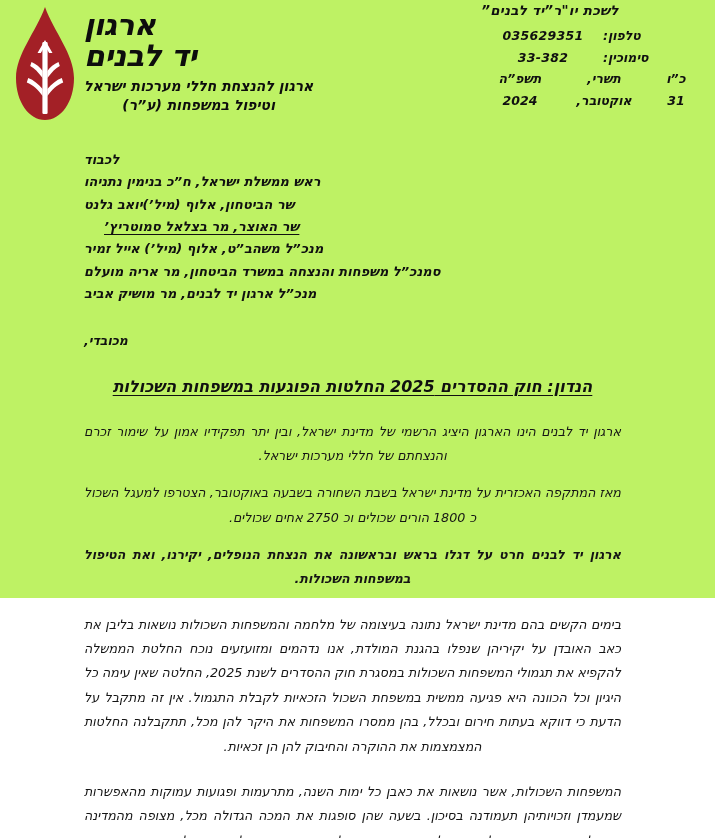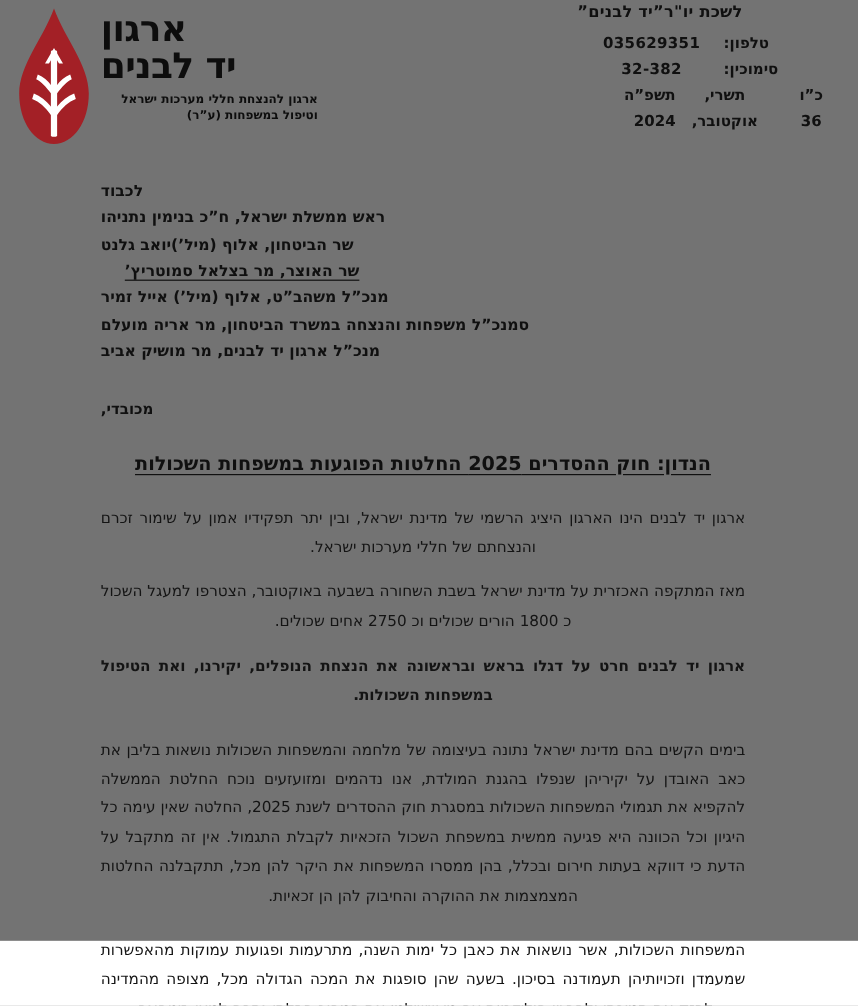"ארגון" .page { background: #737373 -> #bef264; font-style: none -> italic; height: 784px -> 598px }
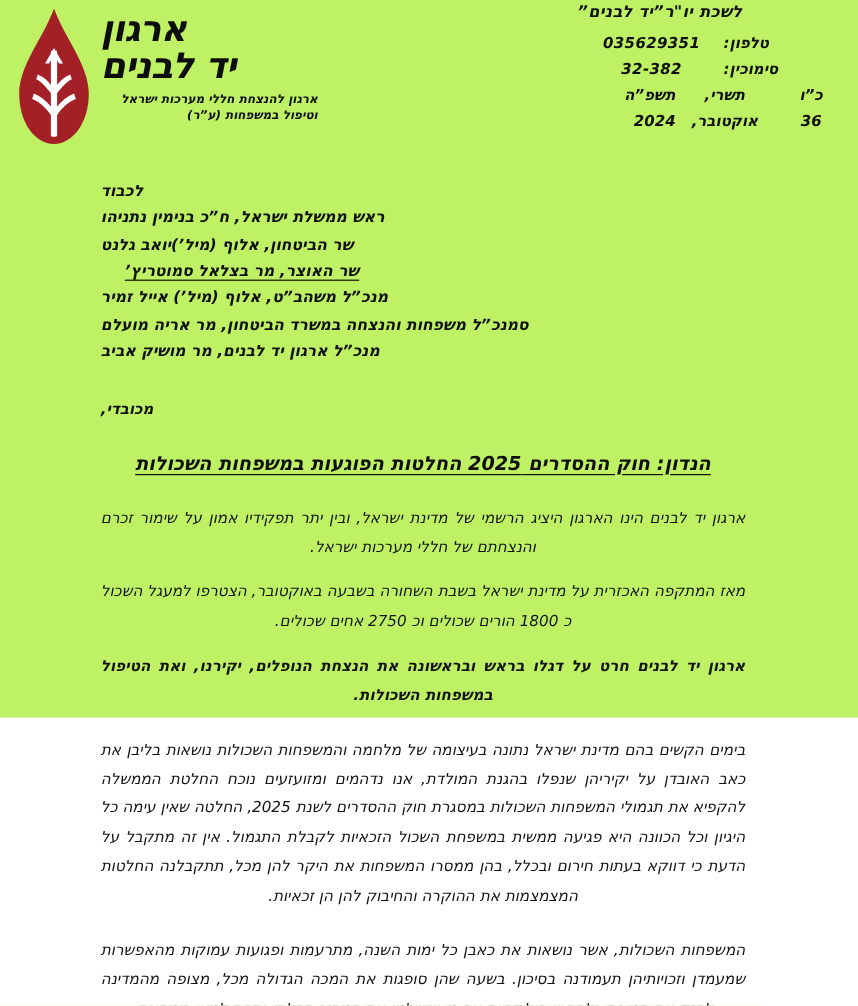"32-382" span.meta-value { text: 32-382 -> 33-382 }
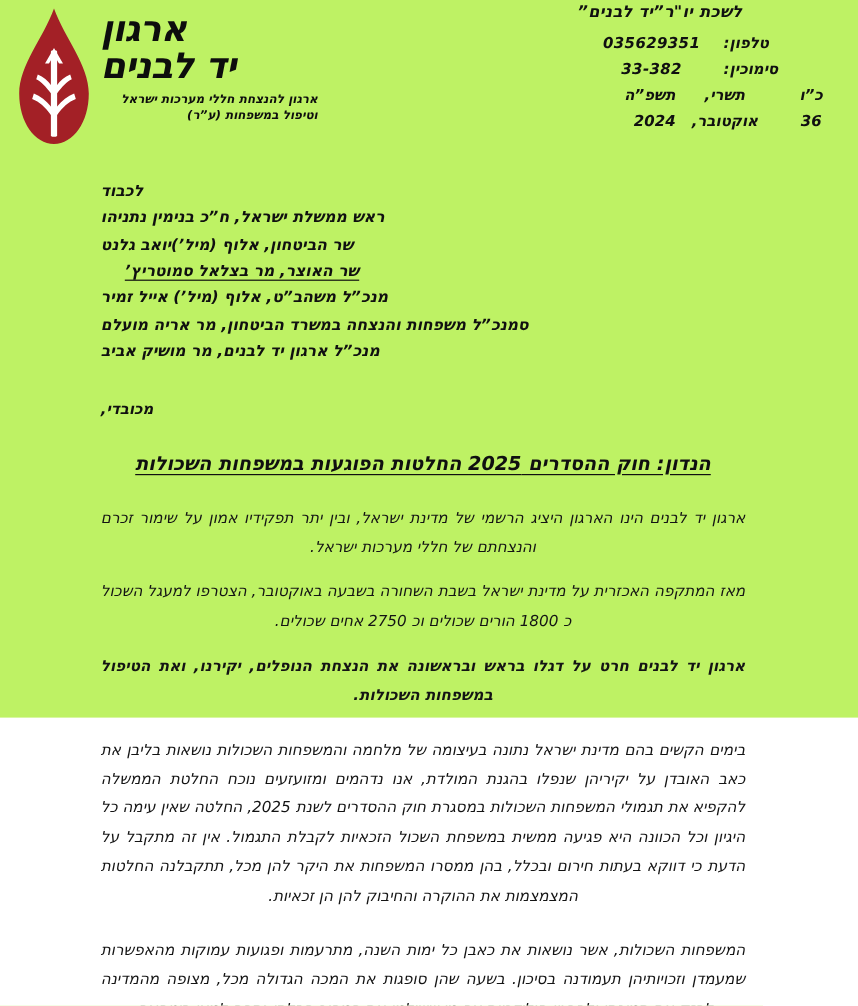"ארגון להנצחת חללי מערכות ישראל" .logo-sub { font-size: 10px -> 14px; margin-left: 17px -> none; text-align: right -> center }
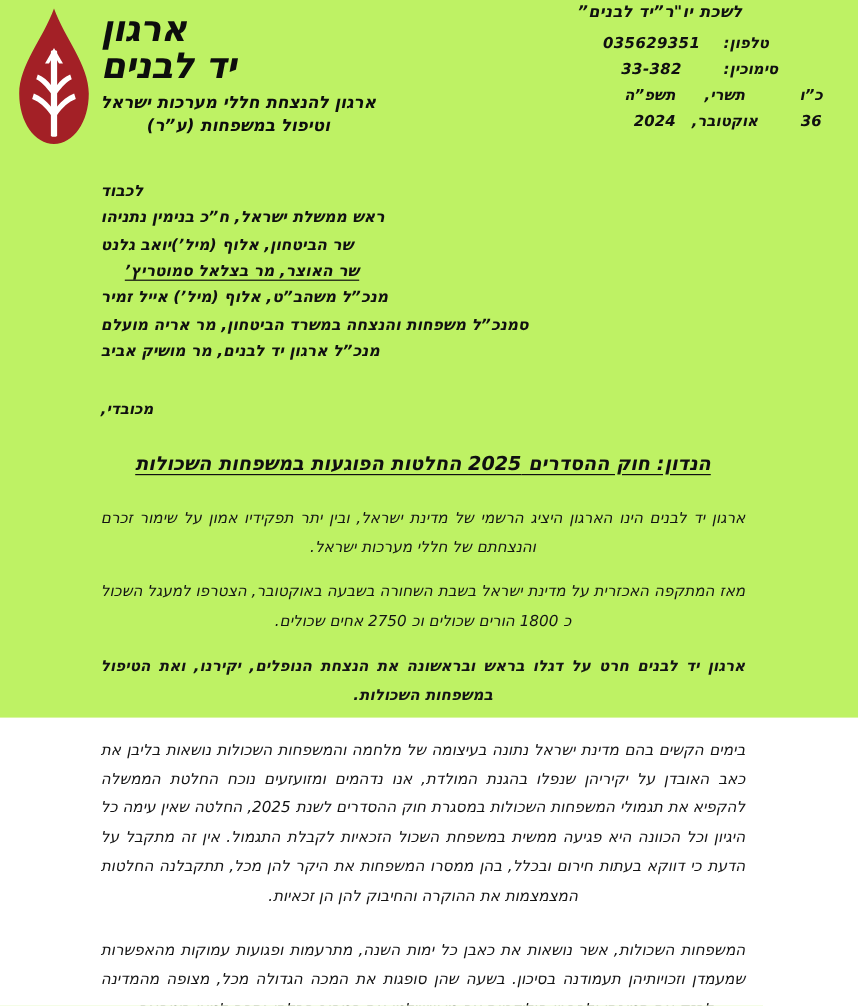"תשפ”ה" .date-c3 { text-align: right -> center }
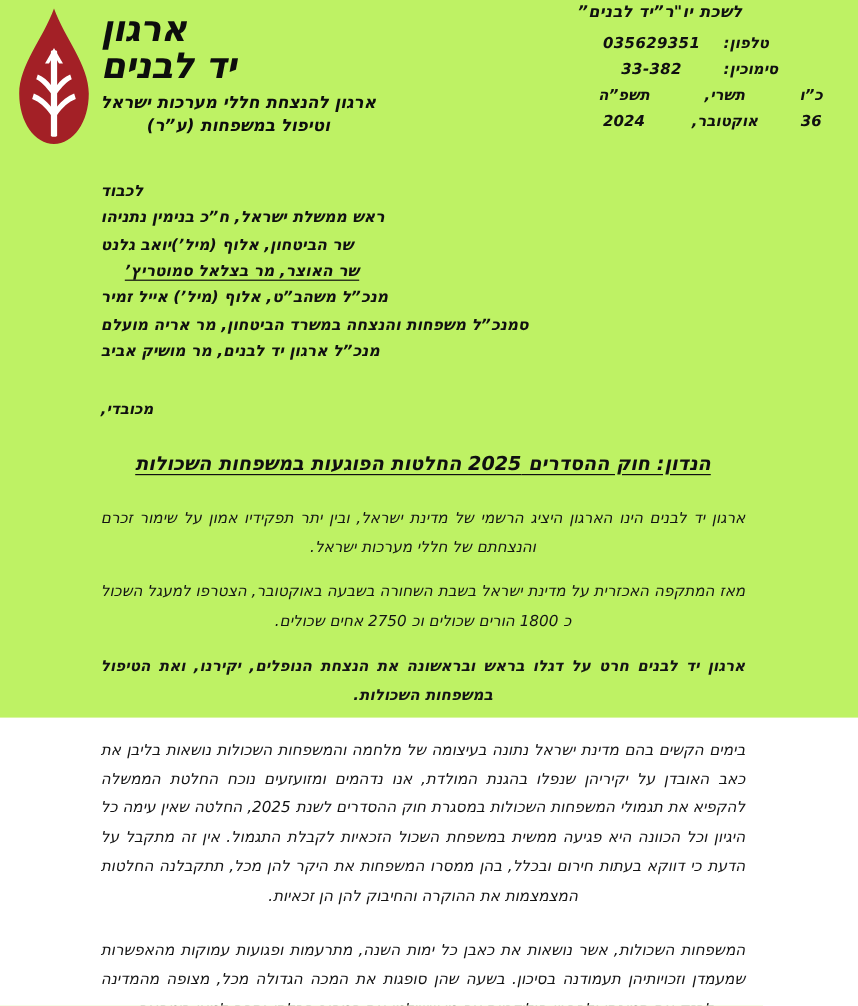"36" span.date-c1 { text: 36 -> 31 }
